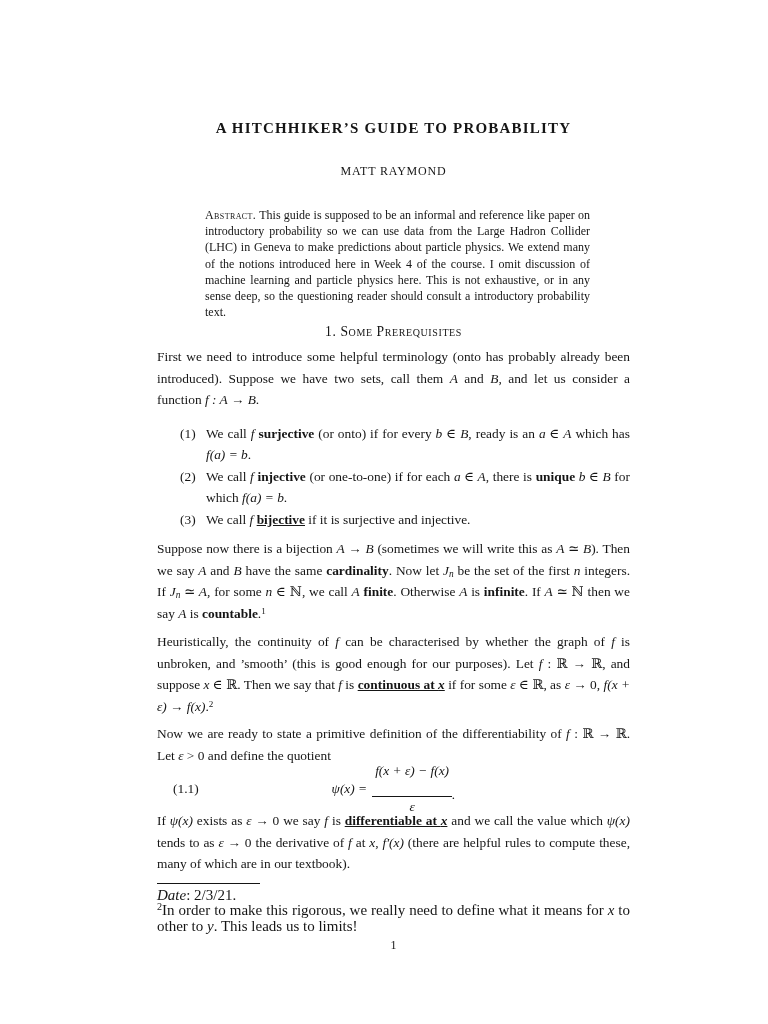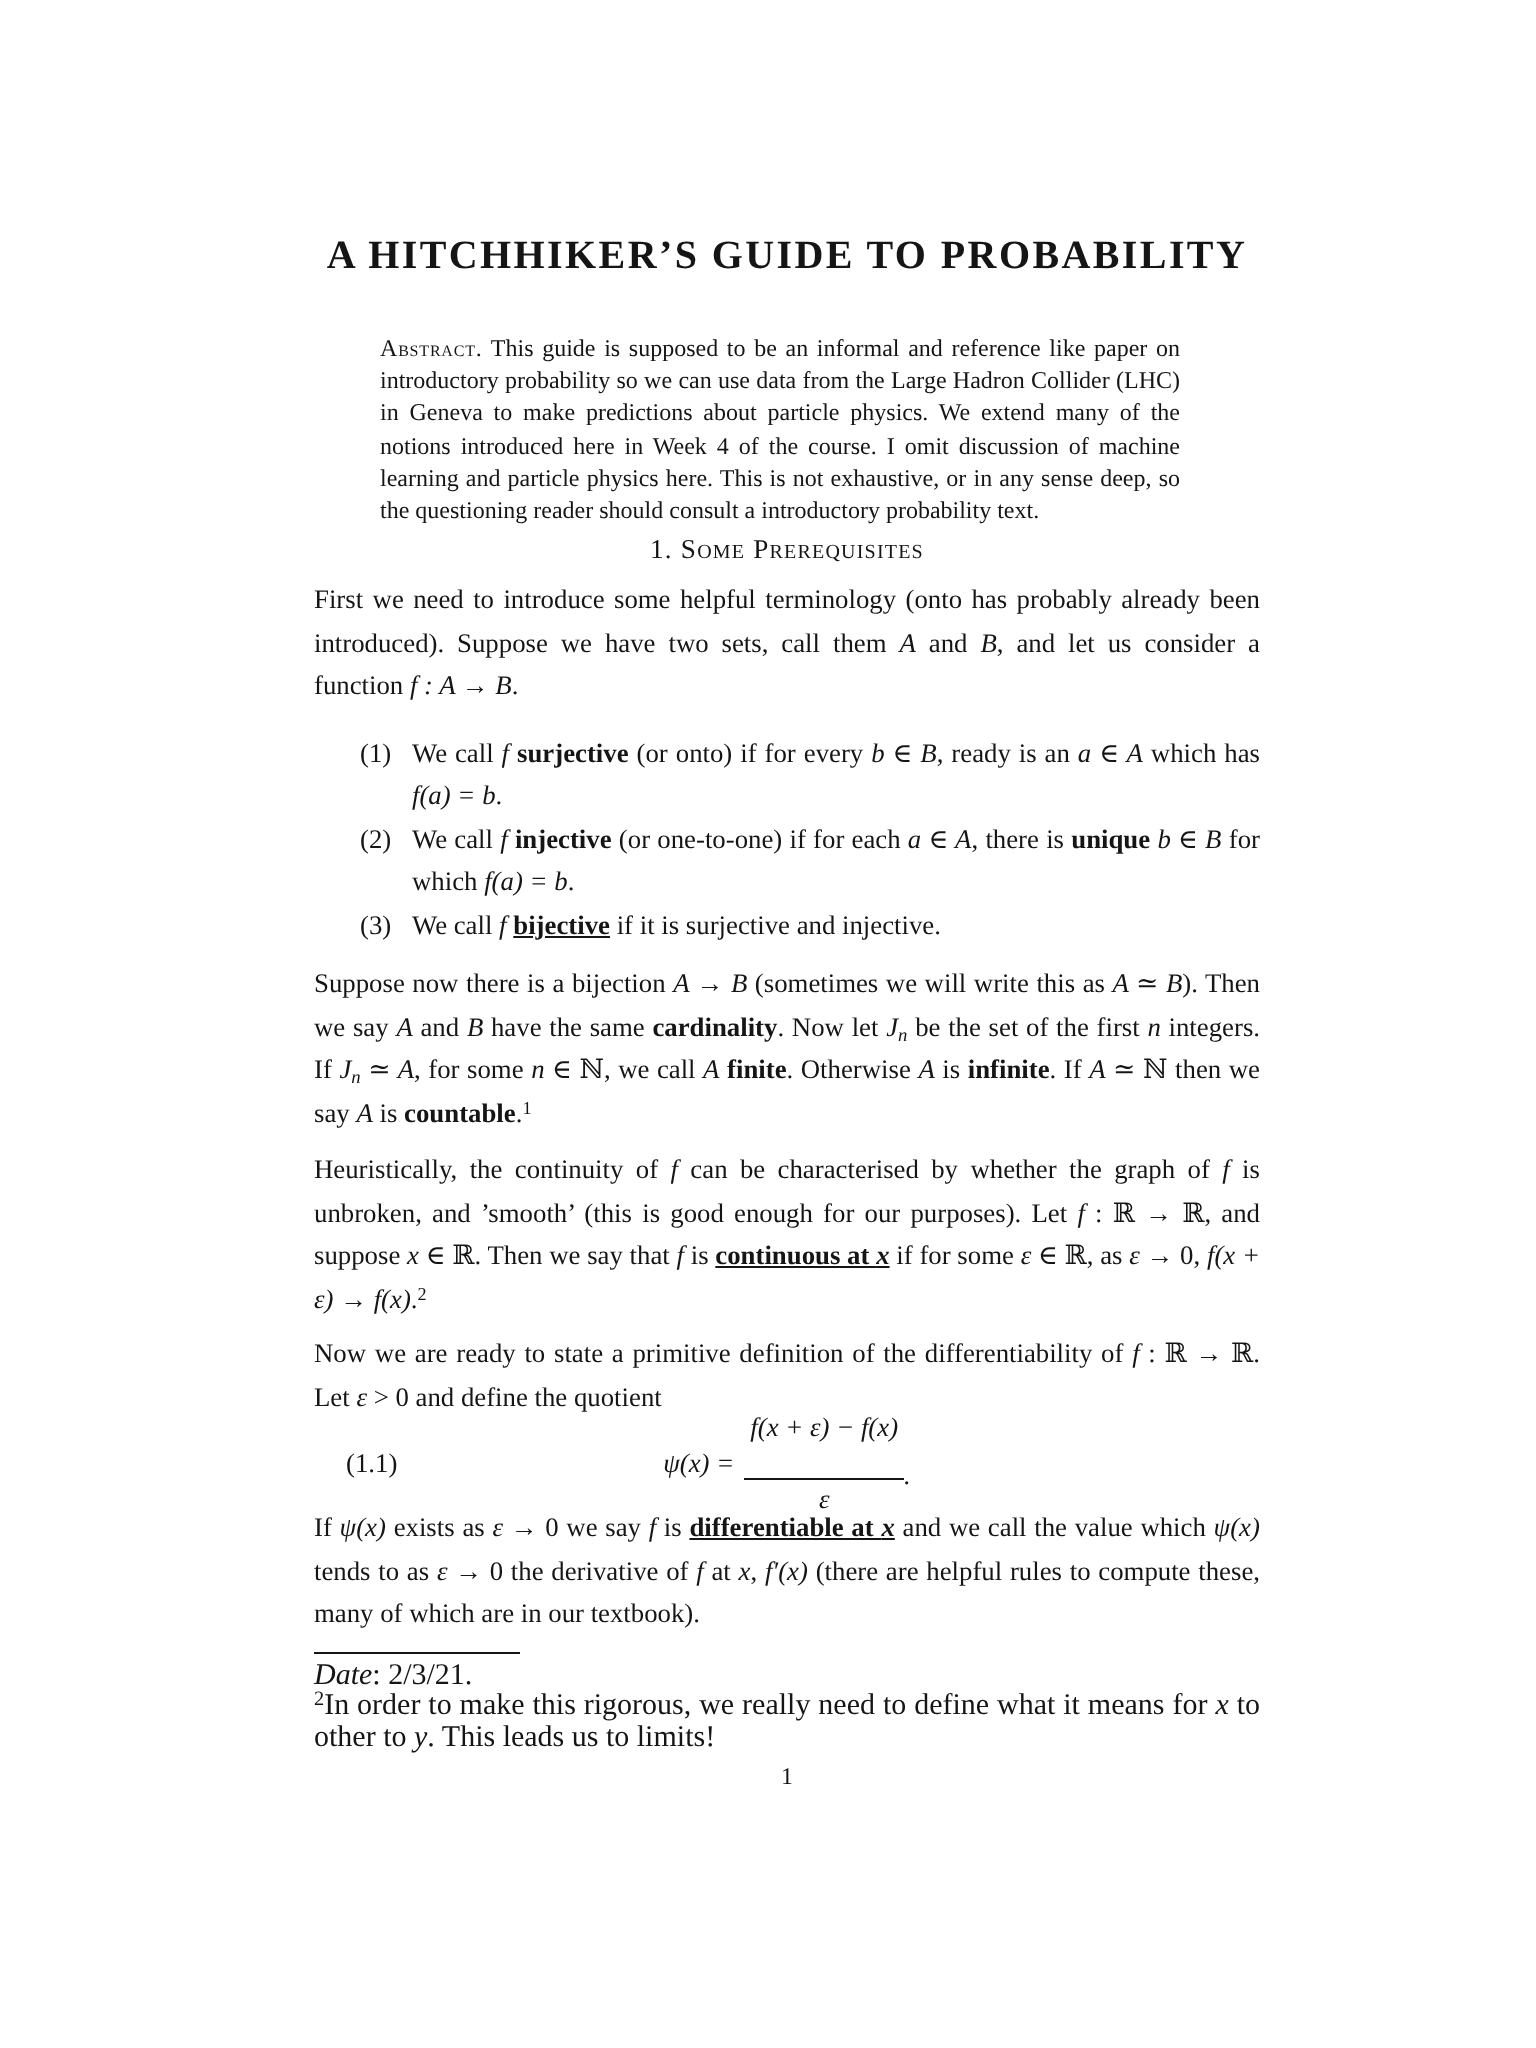"A HITCHHIKER’S GUIDE TO PROBABILITY" .doc-title { font-size: 20px -> 15px }
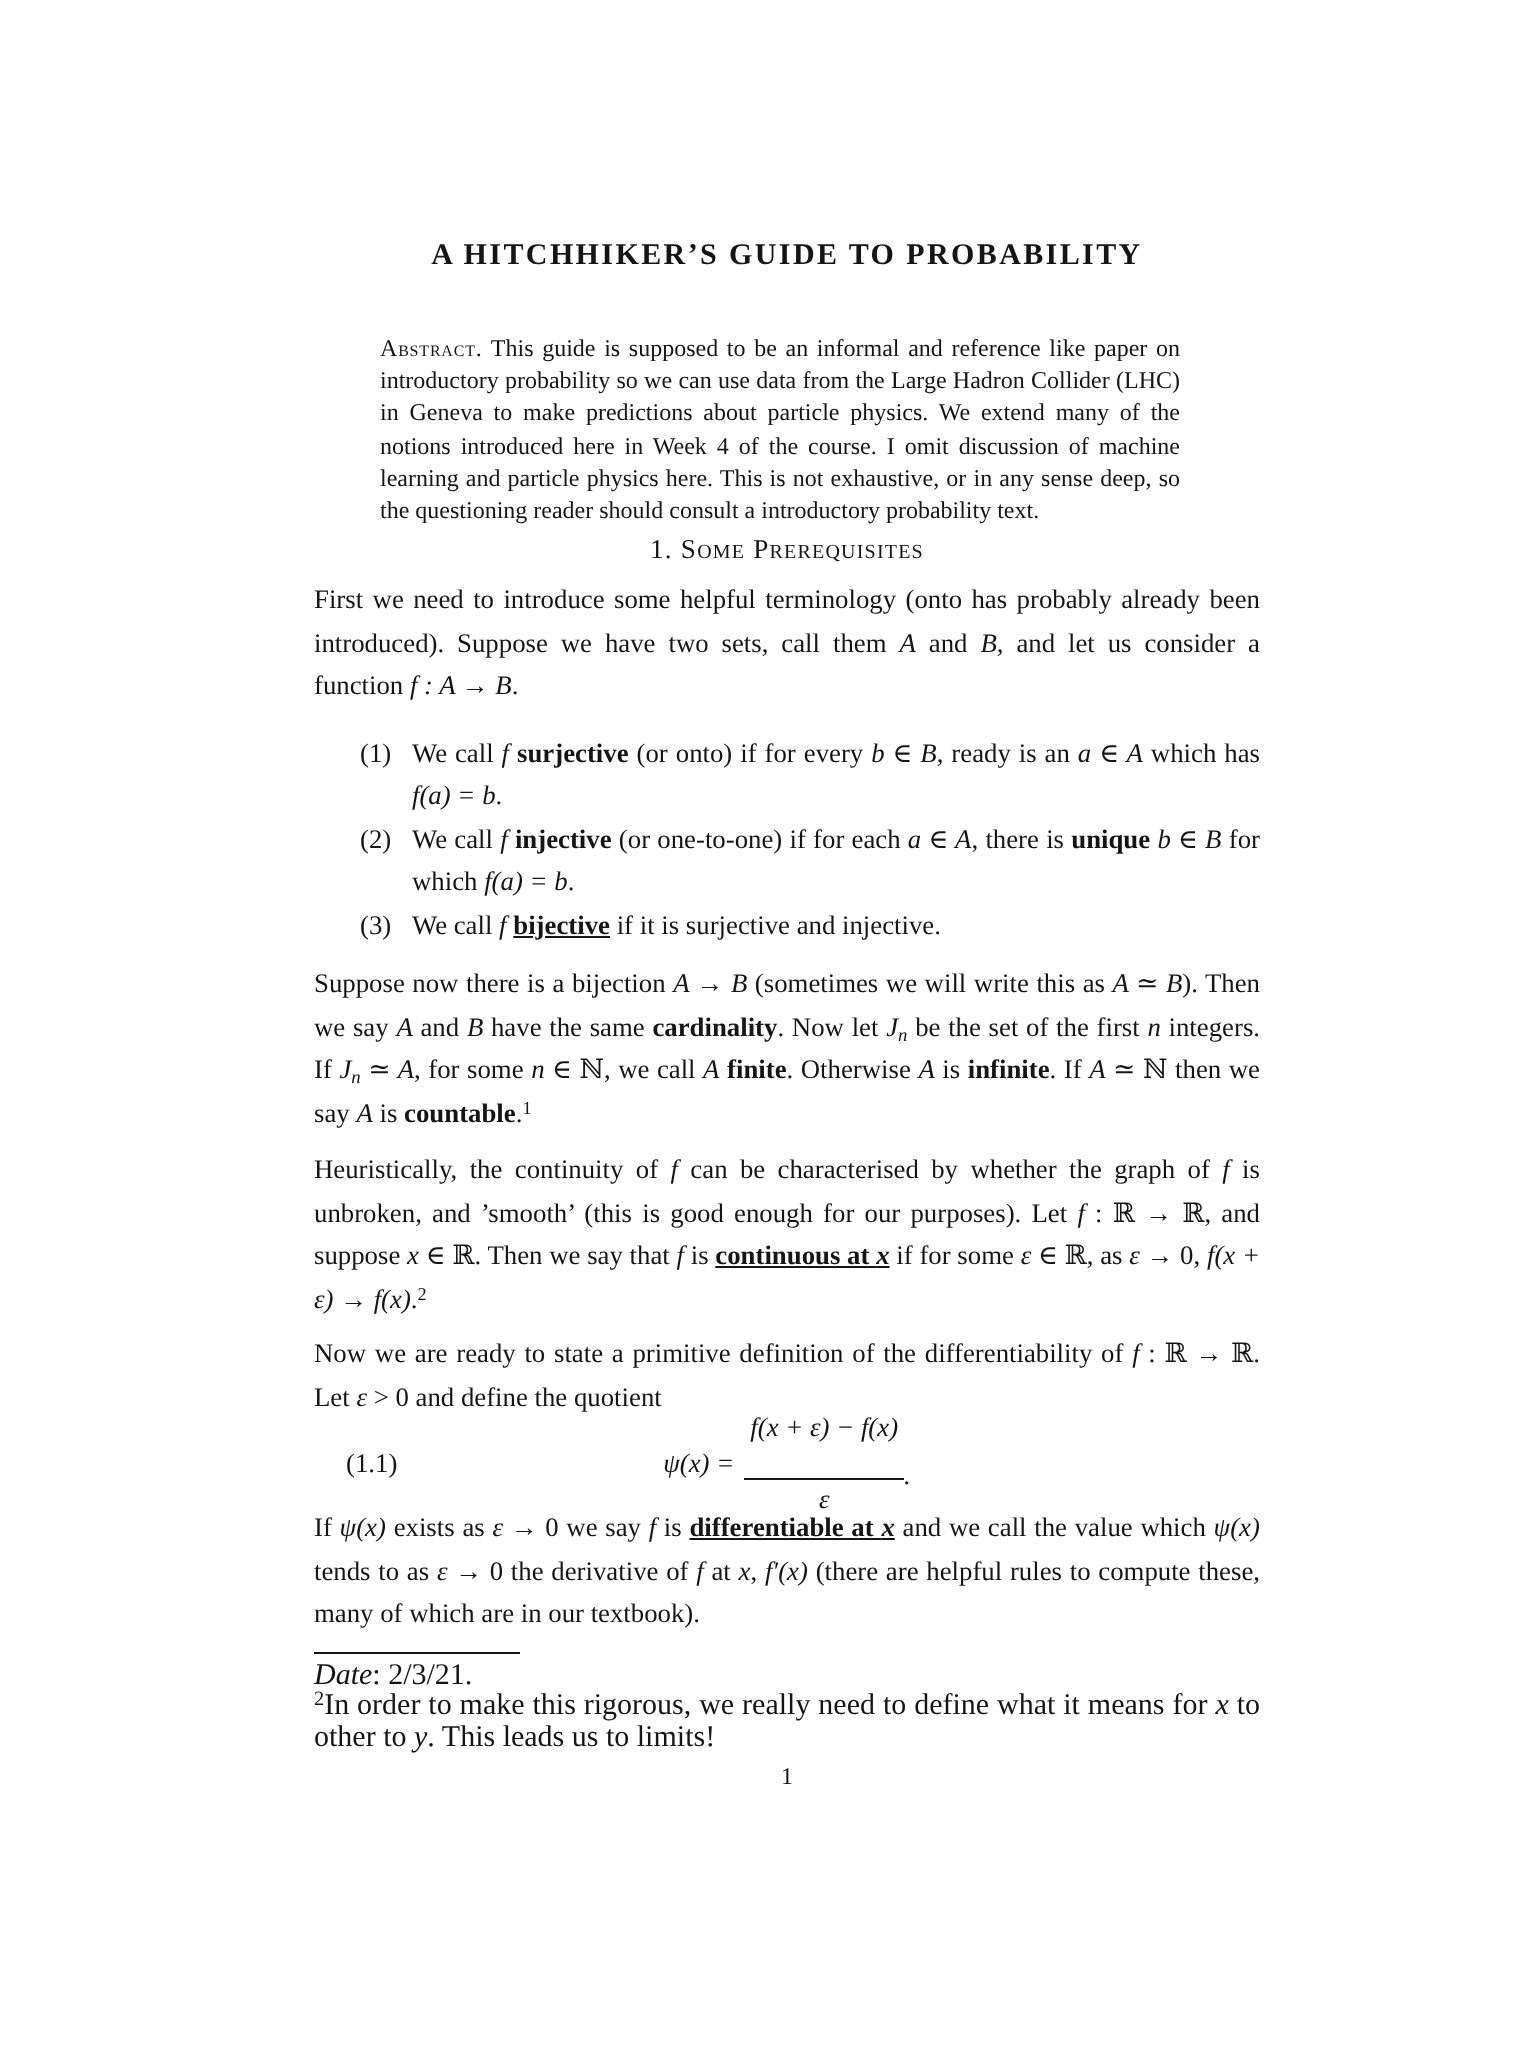"MATT RAYMOND" div.doc-author { html: none -> <div>MATT RAYMOND</div> }
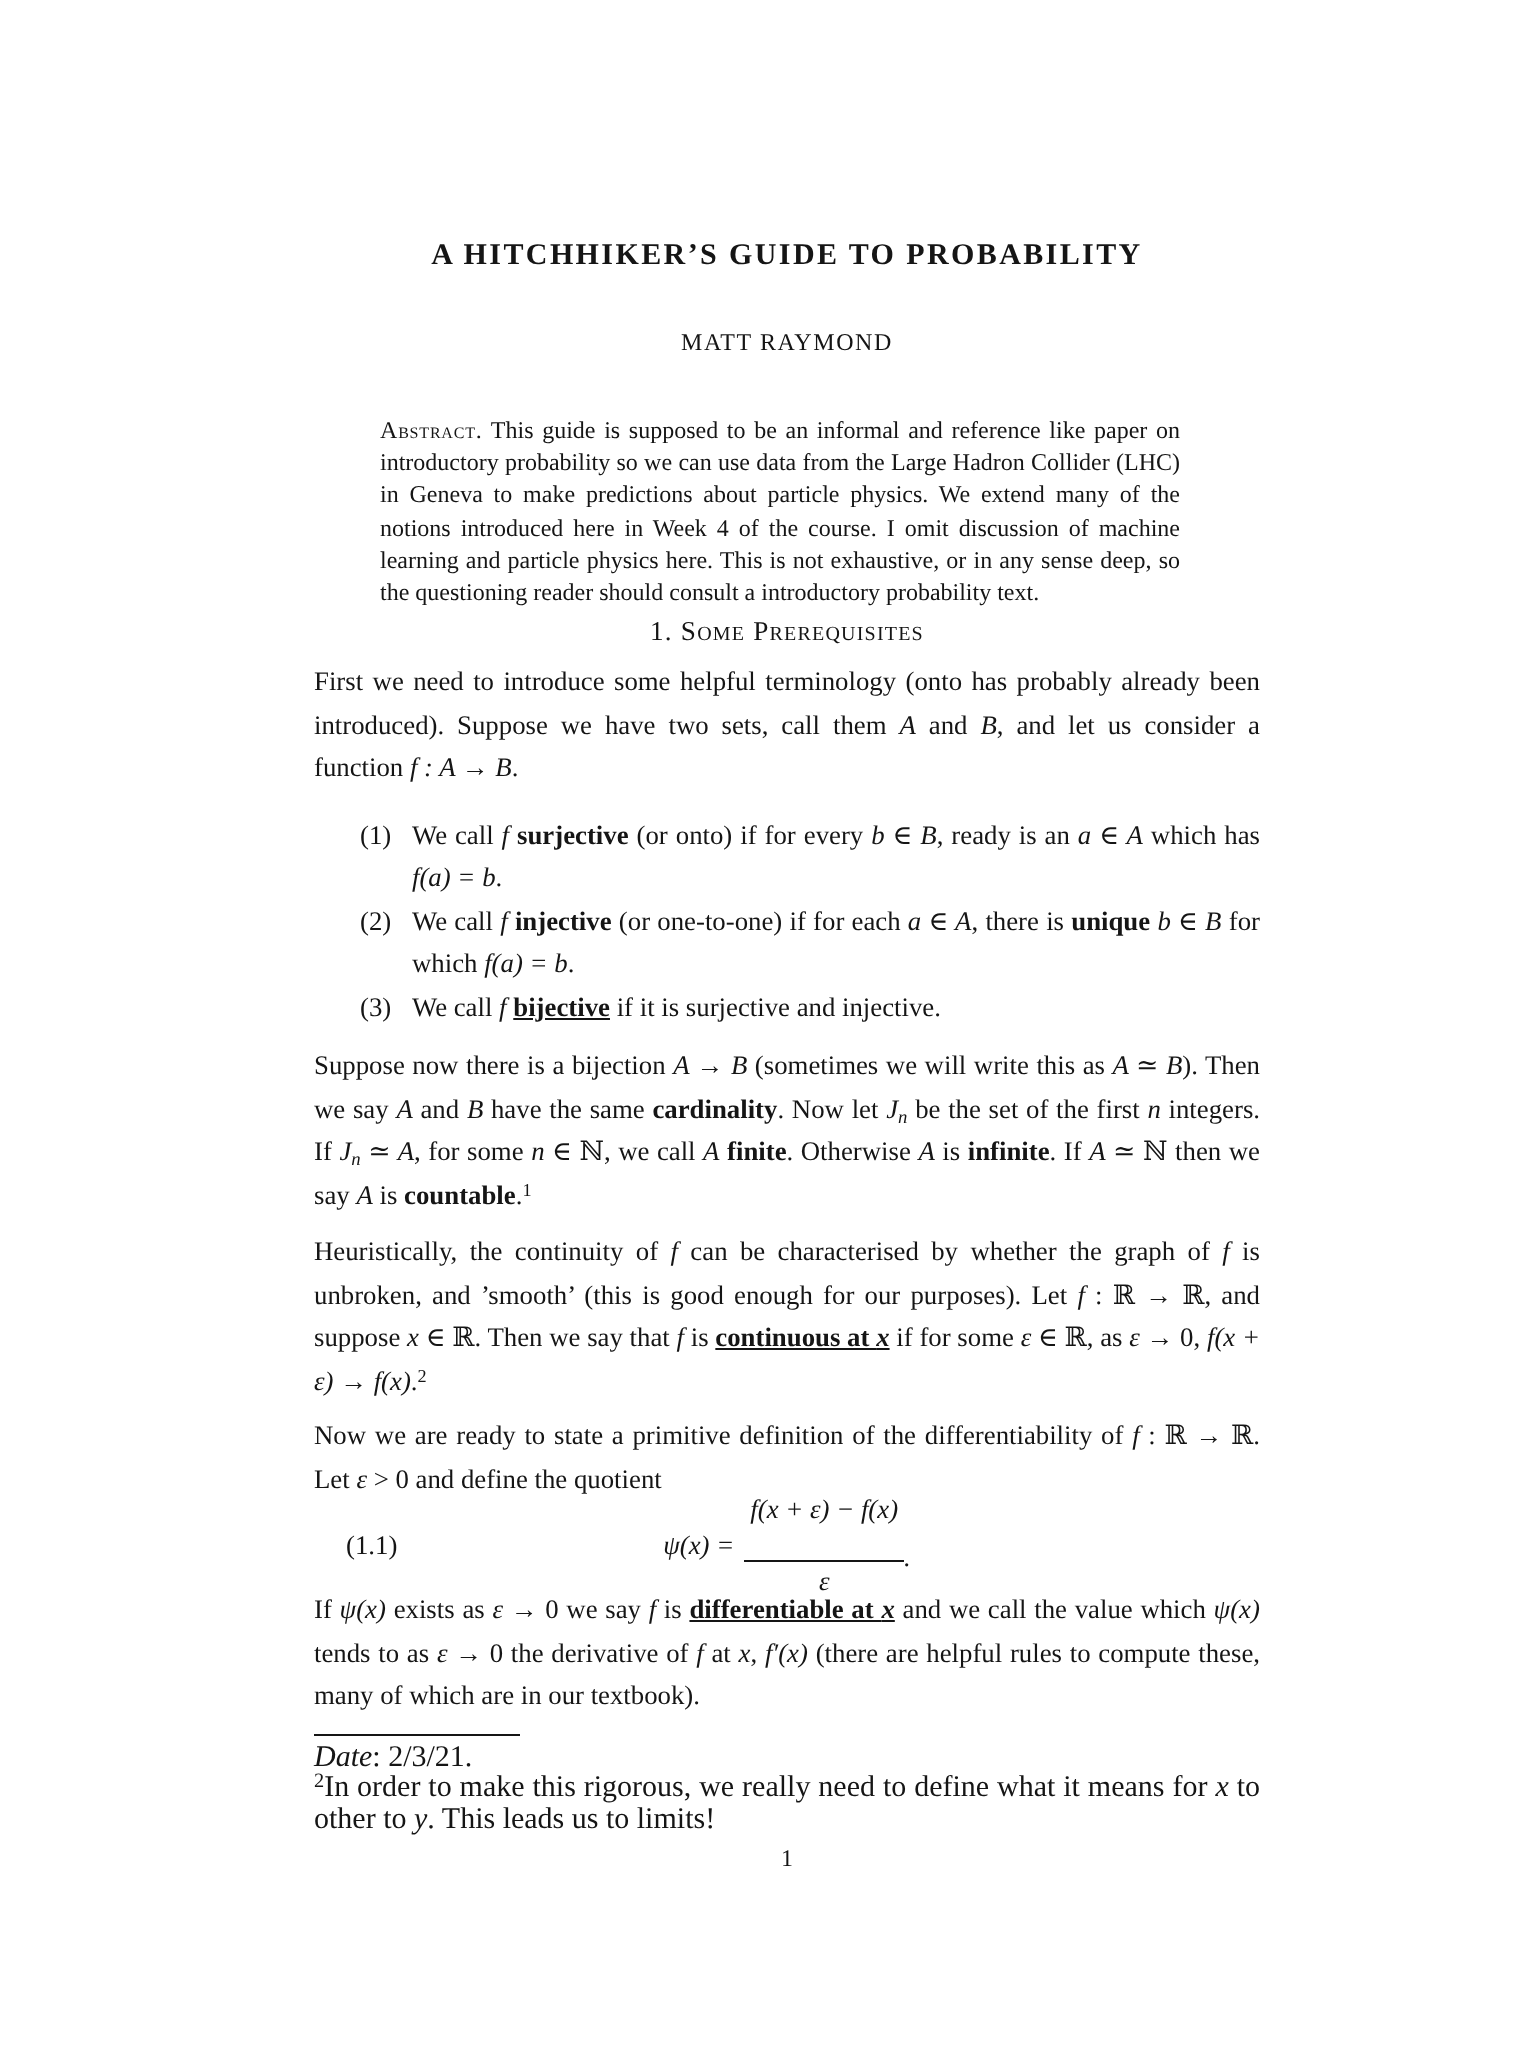"Abstract. This guide is supposed" .abstract { margin: 28px 40px 0 33px -> 28px 40px 0 48px }
